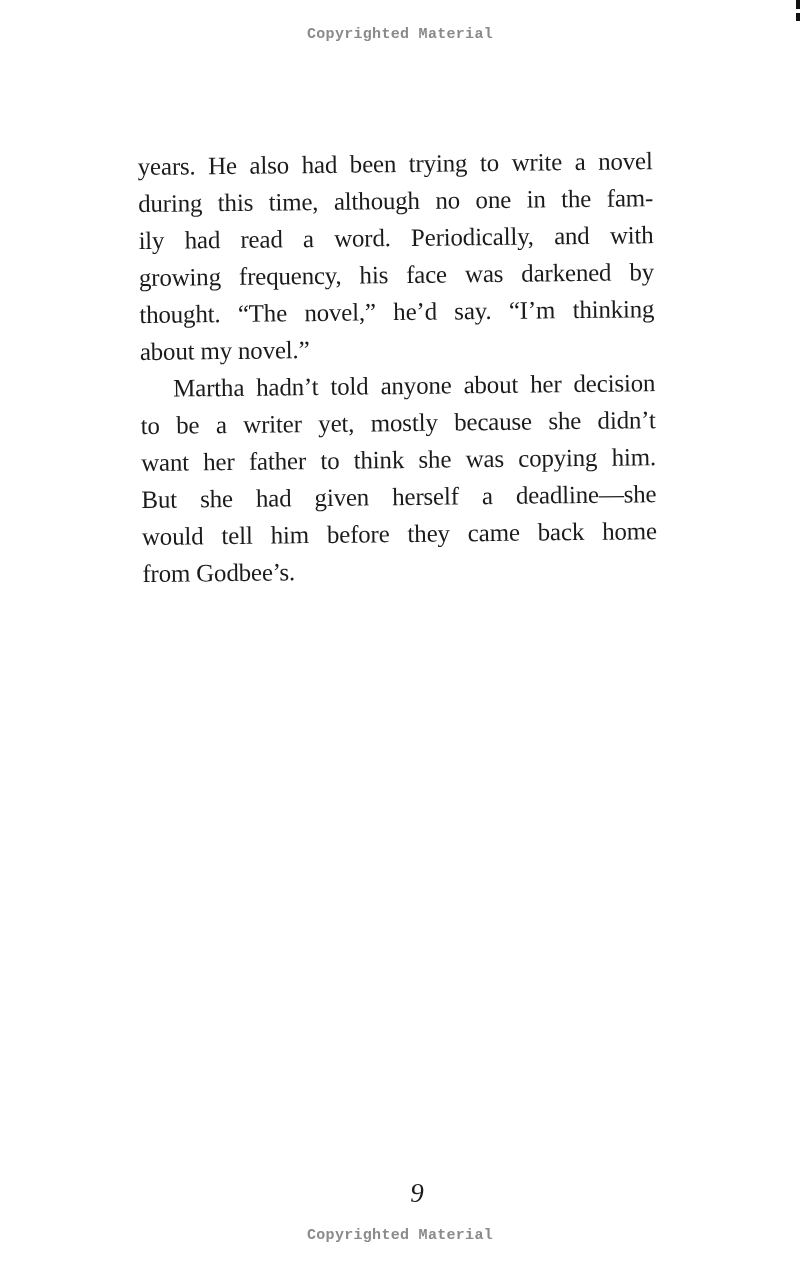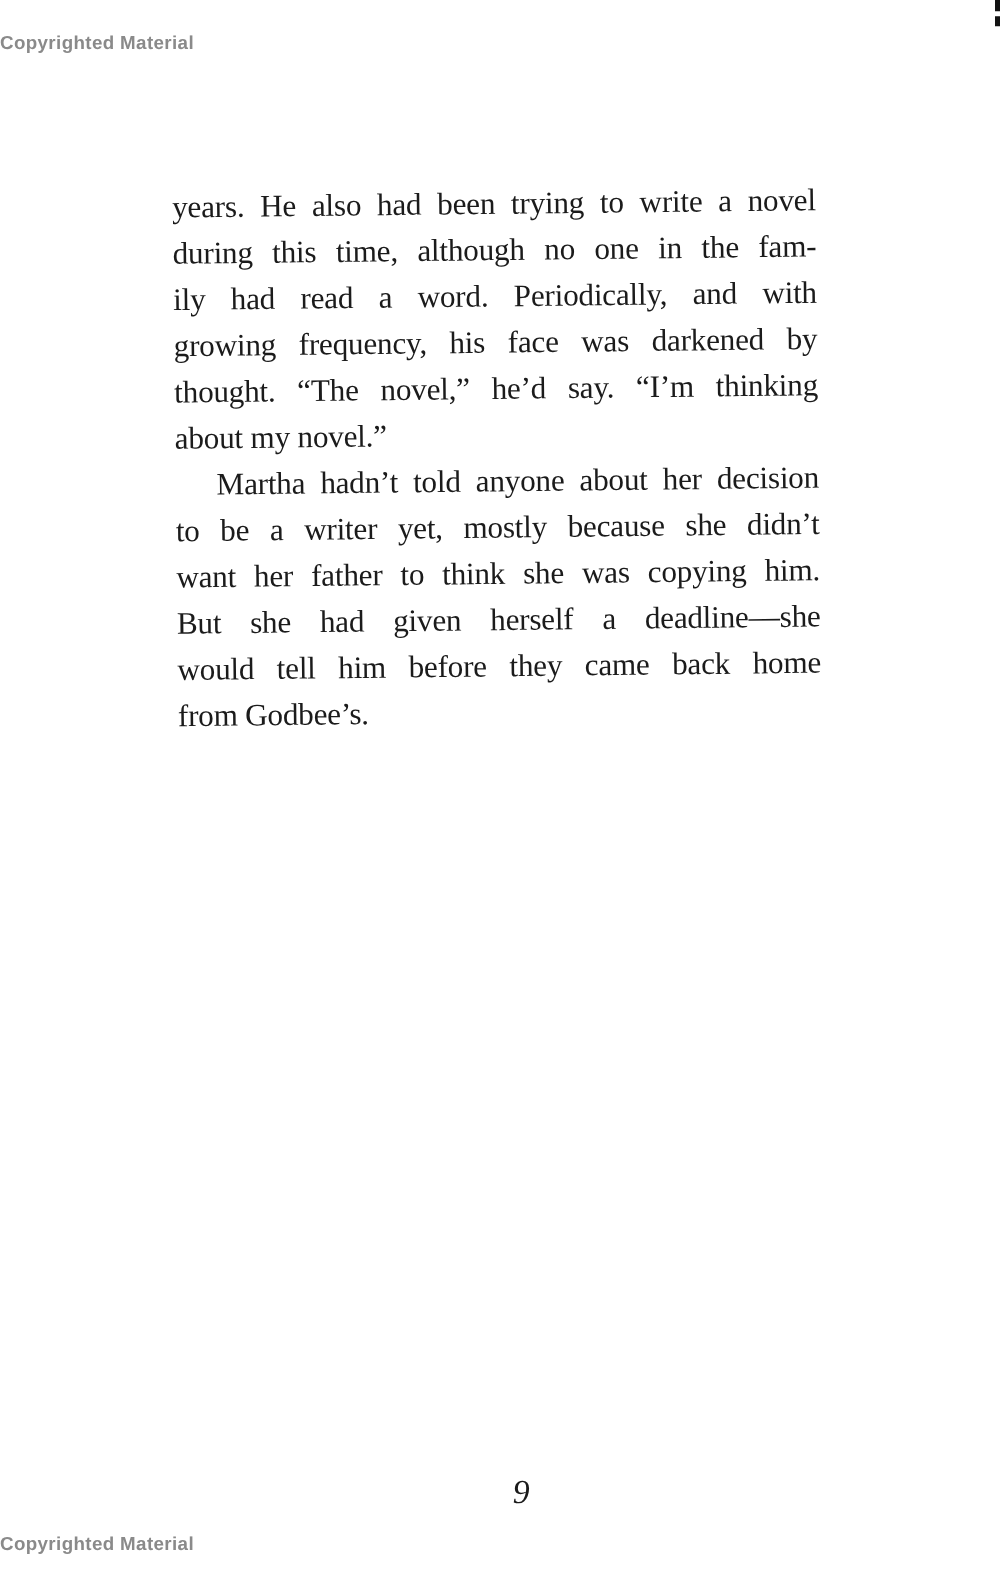"Copyrighted Material" .banner { font-family: Liberation Sans, sans-serif -> Liberation Mono, monospace; text-align: left -> center }
